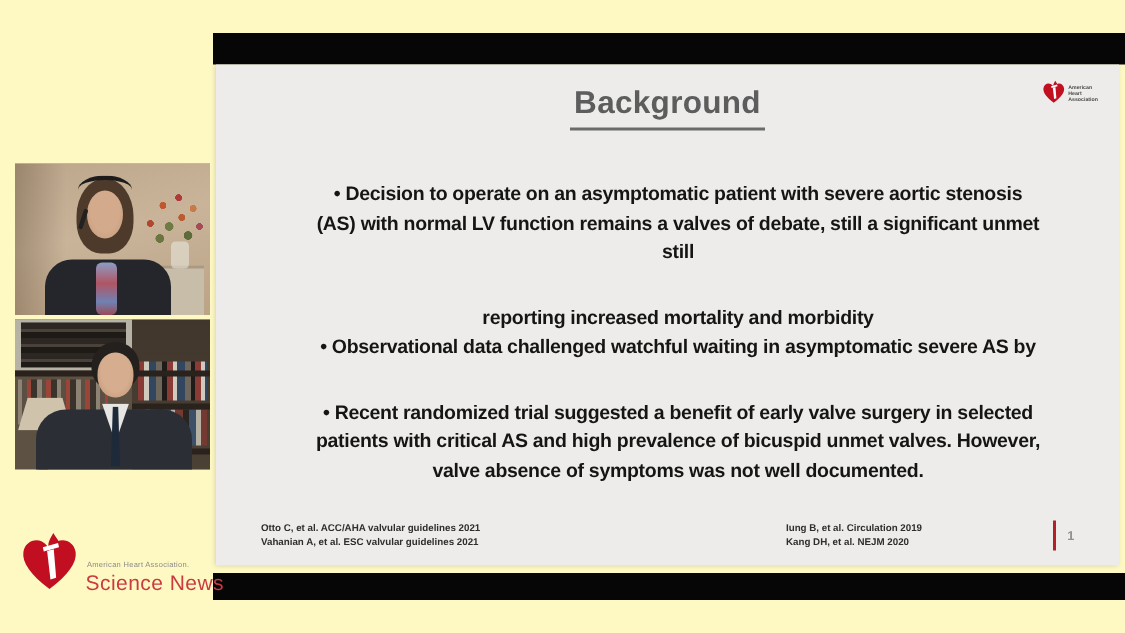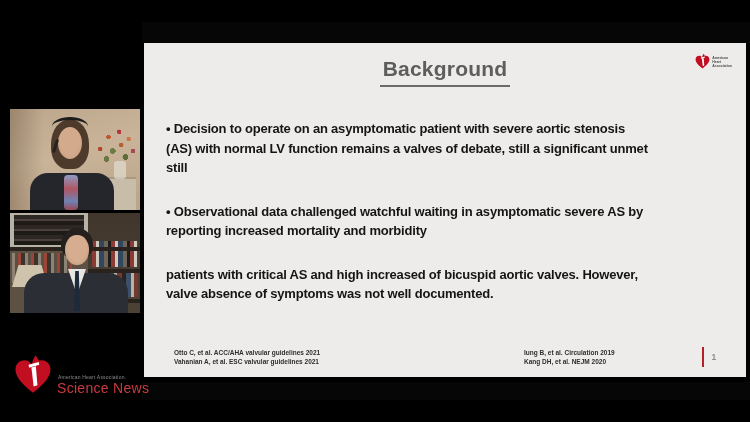"Background" .stage { background: #000000 -> #fef9c3 }
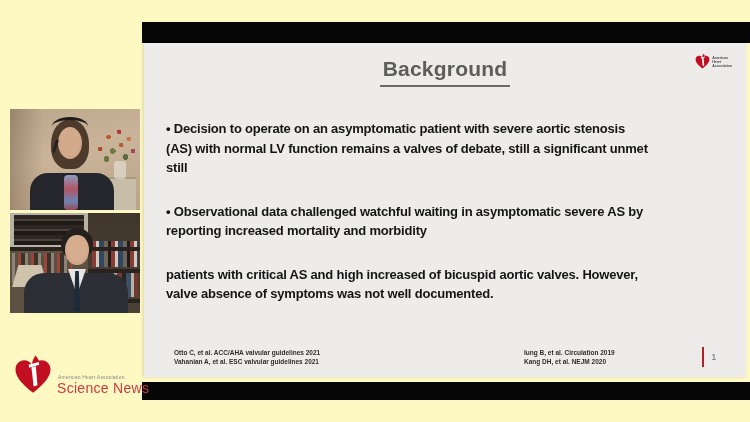"• Decision to operate on" .bullet div { text-align: none -> center }
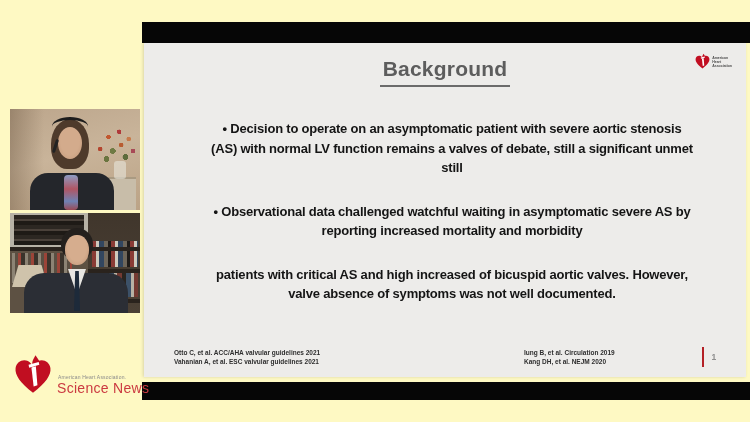"• Observational data challenged watchful" div { order: before "reporting increased mortality and" -> after "reporting increased mortality and" }
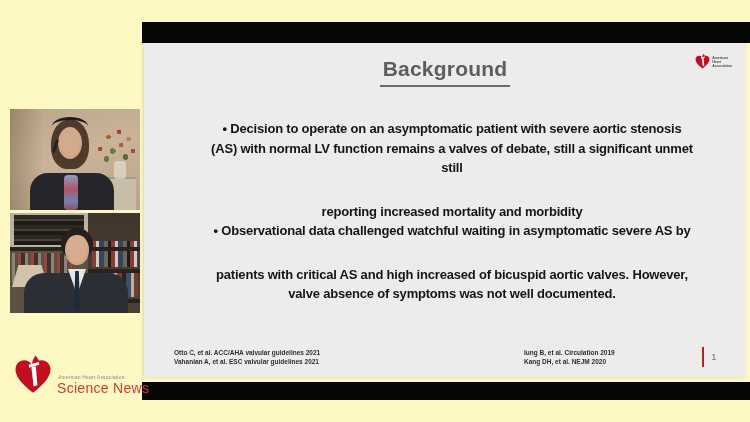"• Recent randomized trial suggested" div { html: none -> <div>• Recent randomized trial suggested a benefit of early valve surgery in selected</div> }
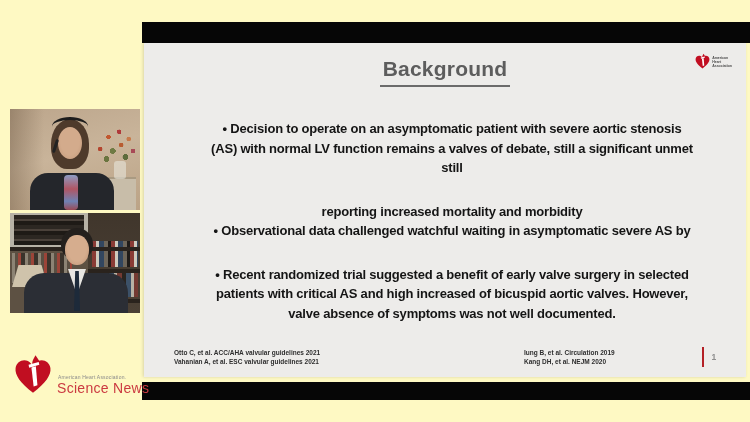"patients with critical AS and" div { text: increased of bicuspid aortic -> prevalence of bicuspid unmet }
